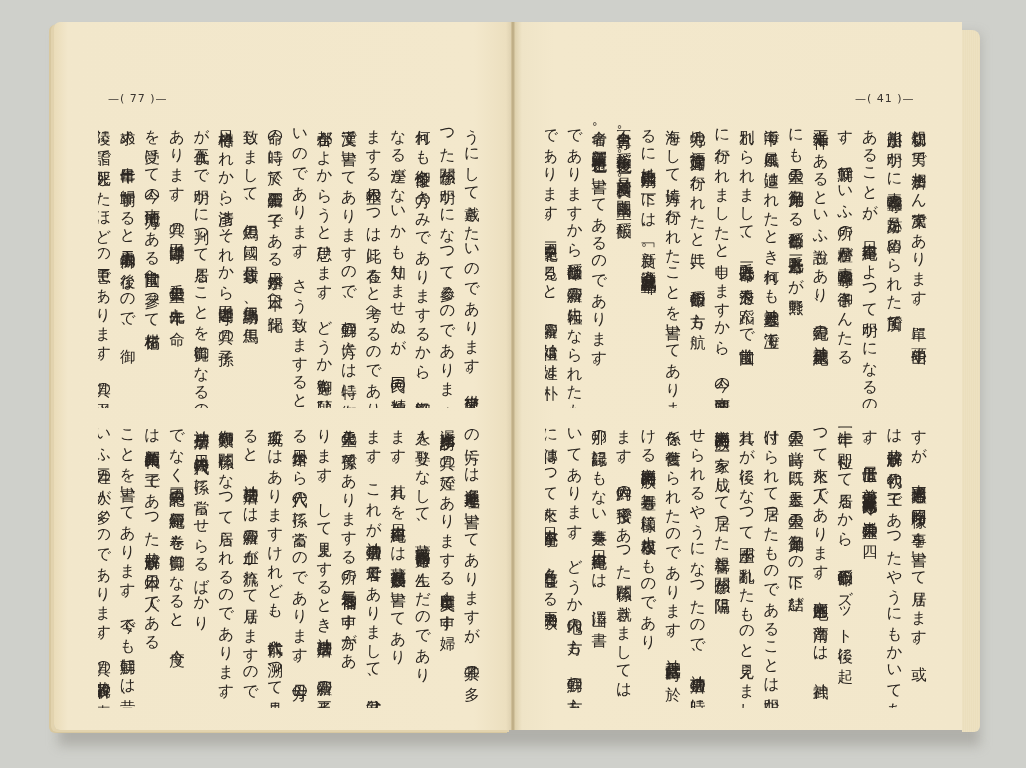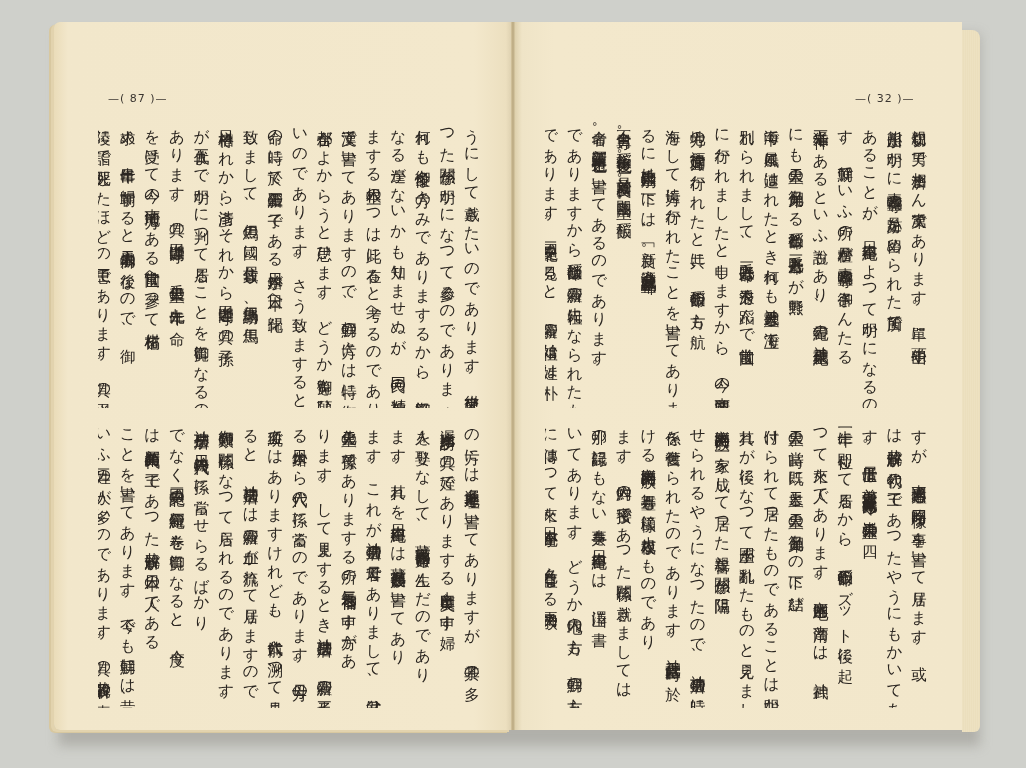"—( 87 )—" div.folio { text: 87 -> 77 }
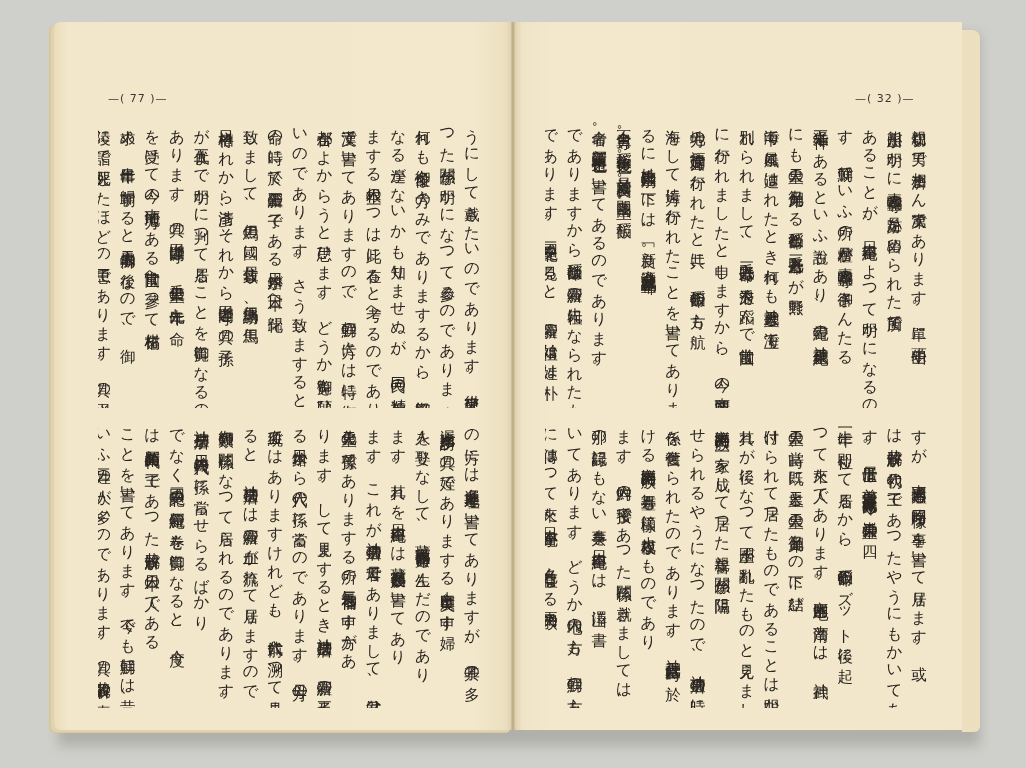"—( 32 )—" div.folio { text: 32 -> 41 }
